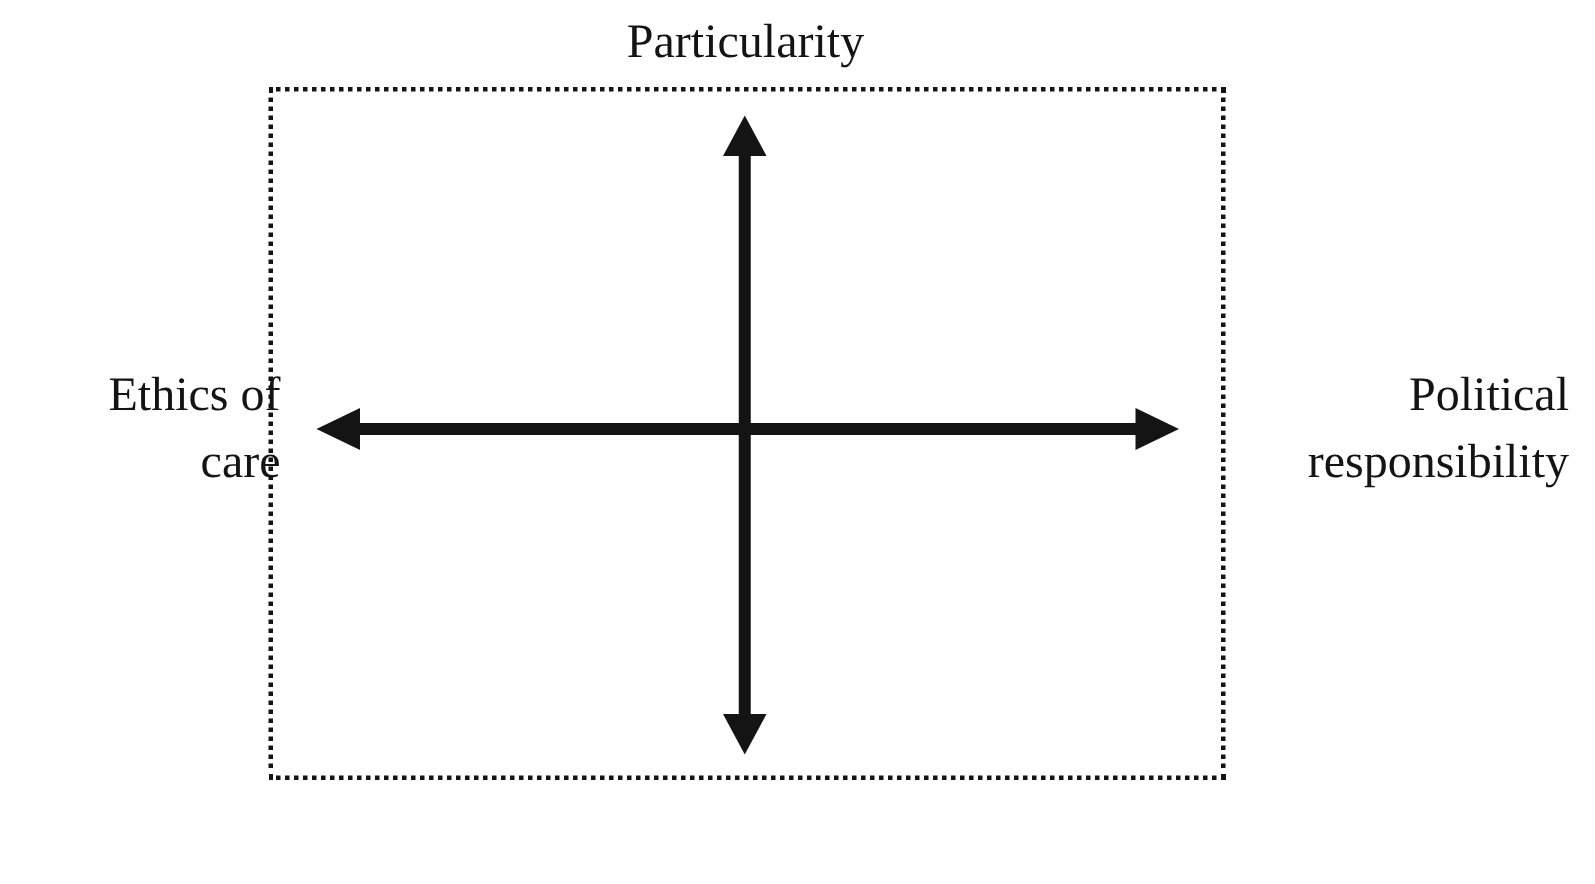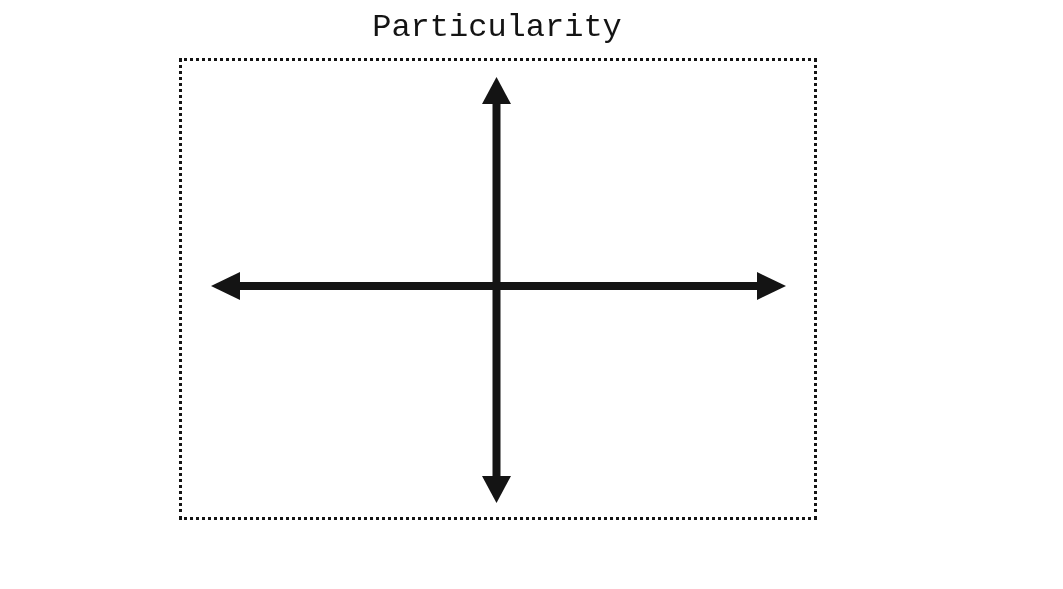"Particularity" .label { font-family: Liberation Mono, monospace -> none }
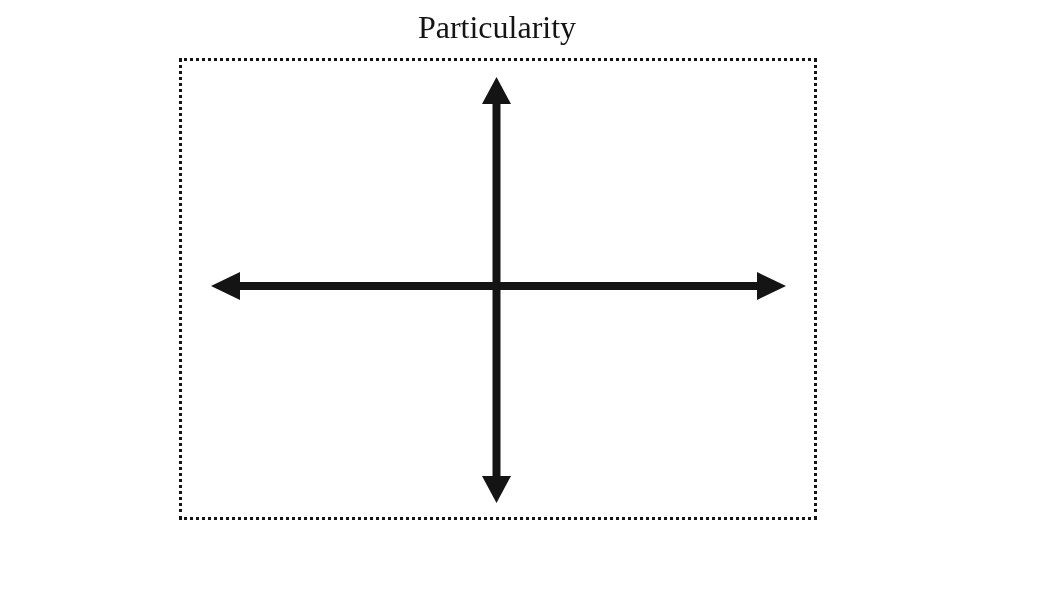"Ethics of" div.label { html: none -> <div> <span>Ethics of</span><br> <span>care</span> </div> }
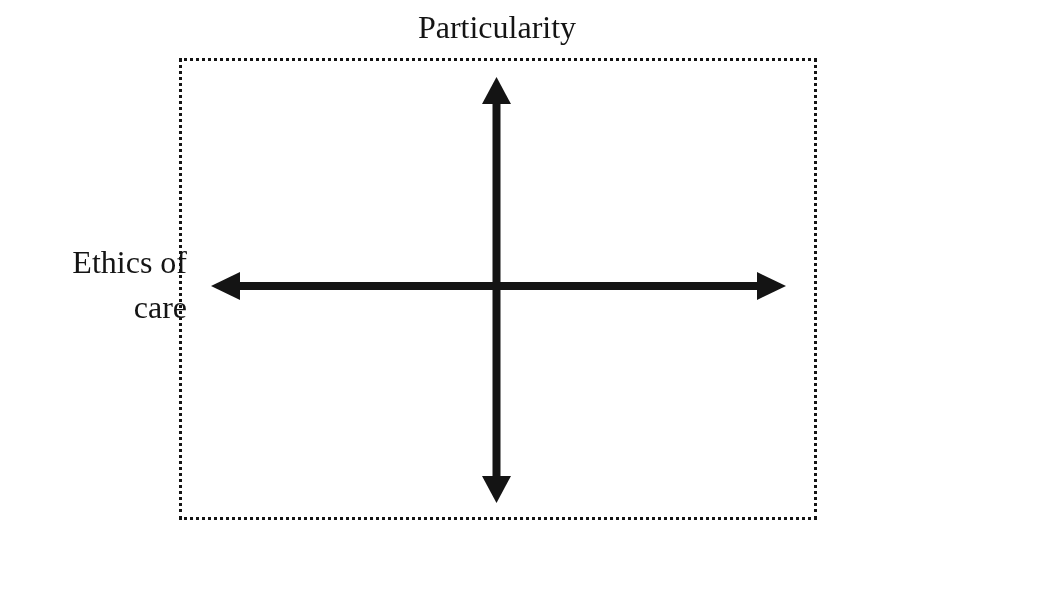"Political" span { html: none -> <span>Political</span> }
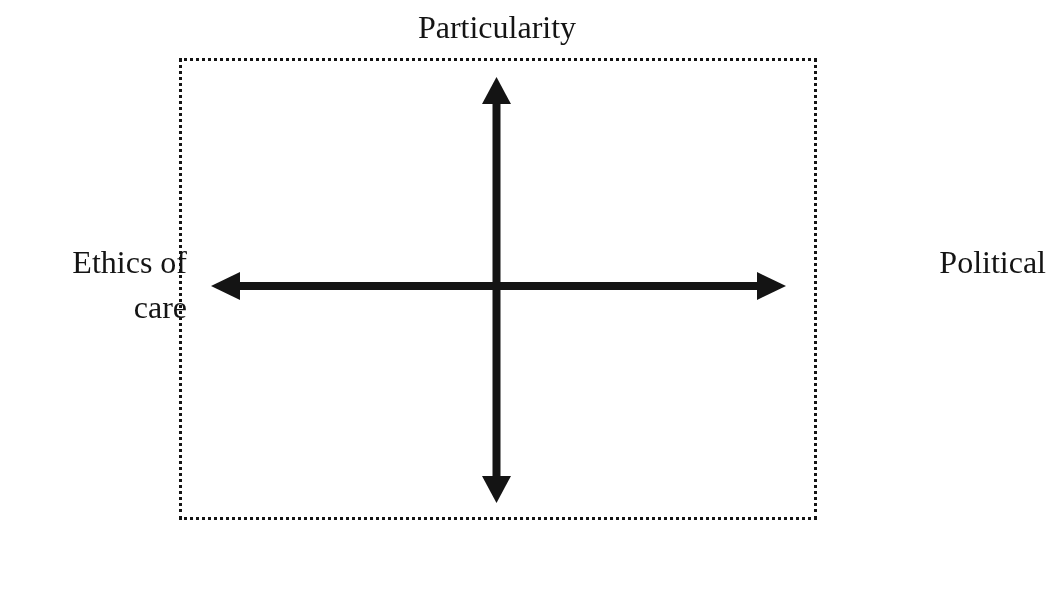"responsibility" span { html: none -> <span>responsibility</span> }
